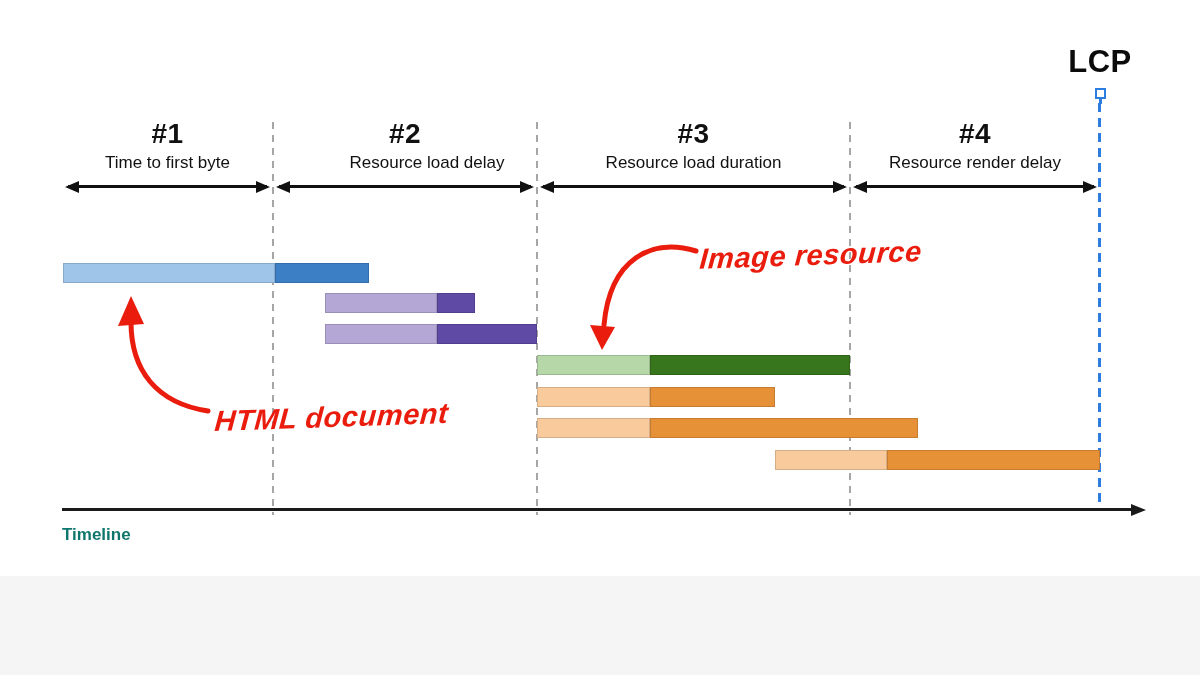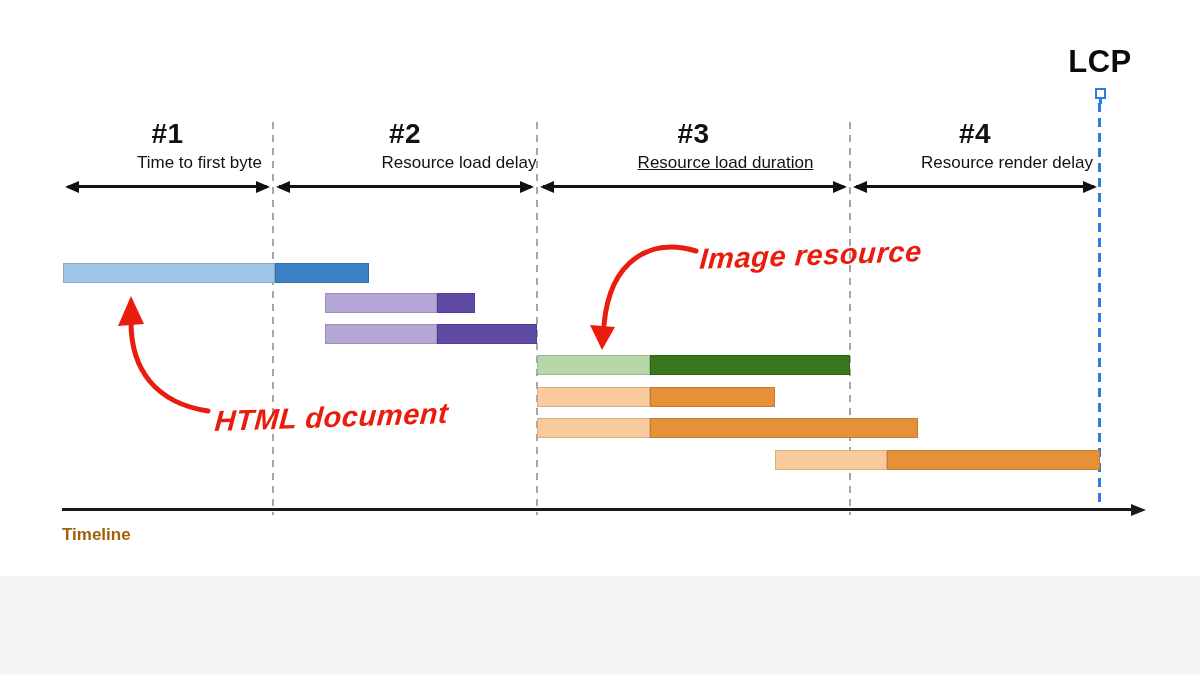"Time to first byte" .phase-label { margin-left: 32px -> none }
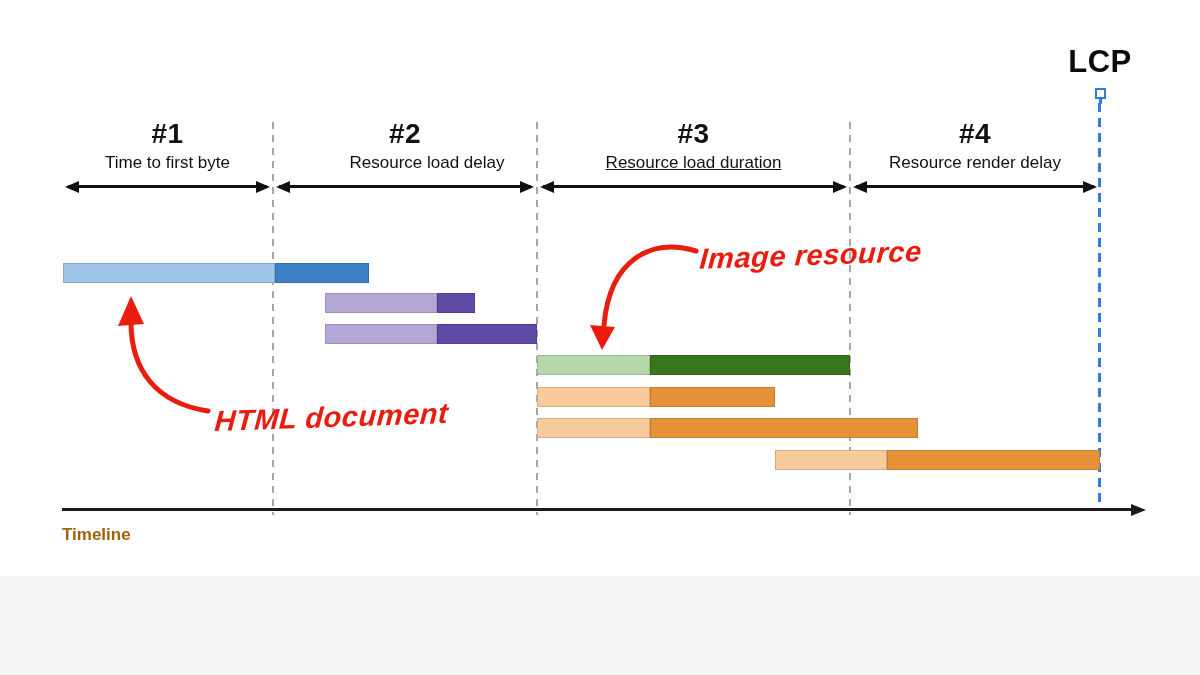"Resource load duration" div.phase-label { text-decoration: underline -> none }
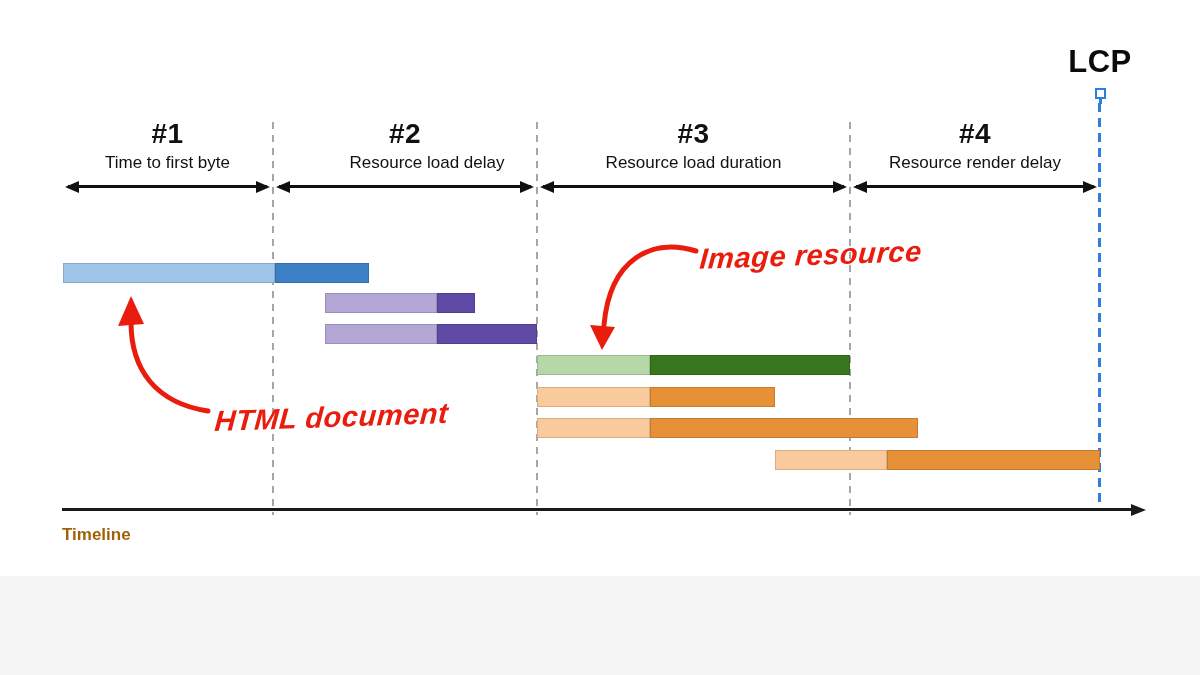"Timeline" .axis-label { color: #a16207 -> #0f766e }
